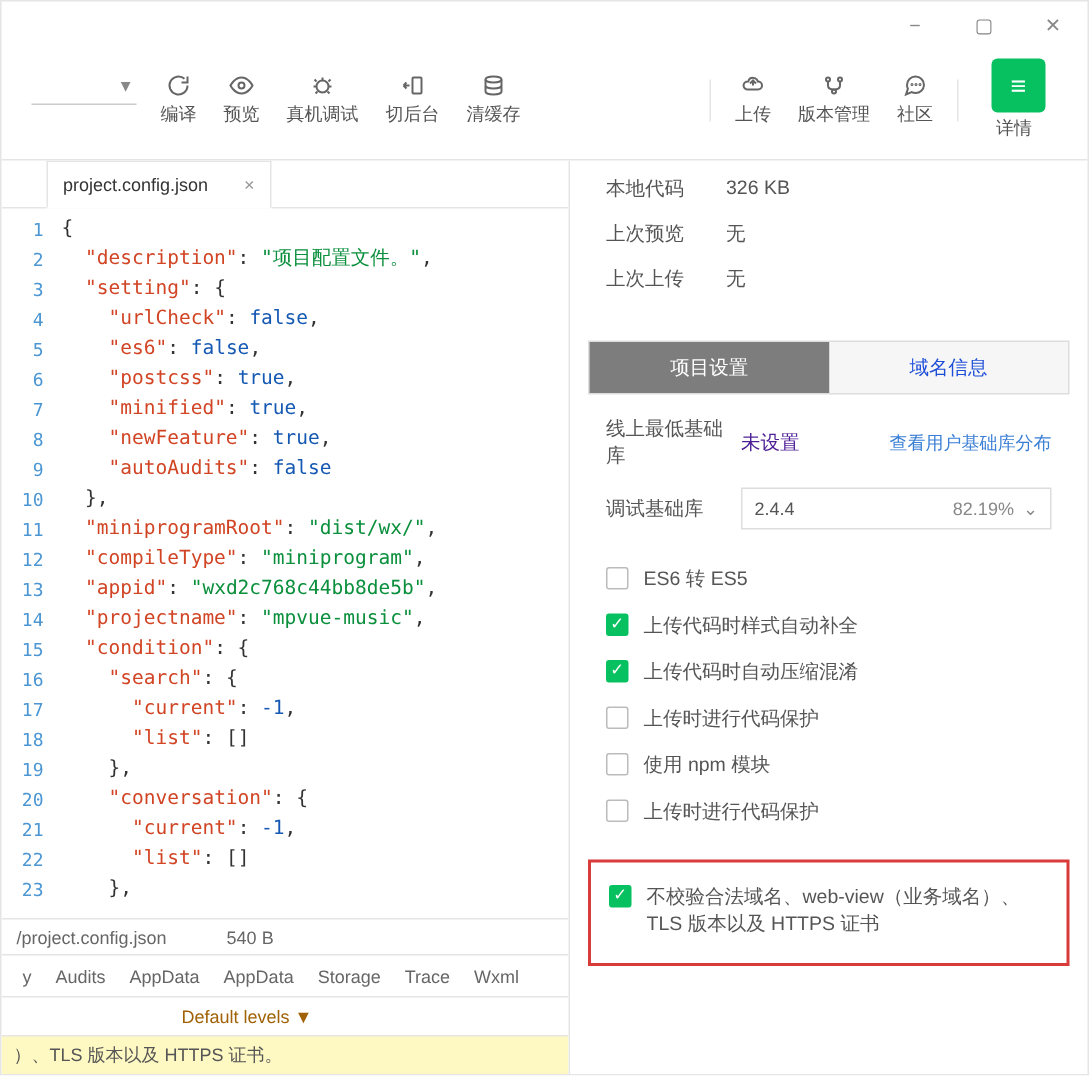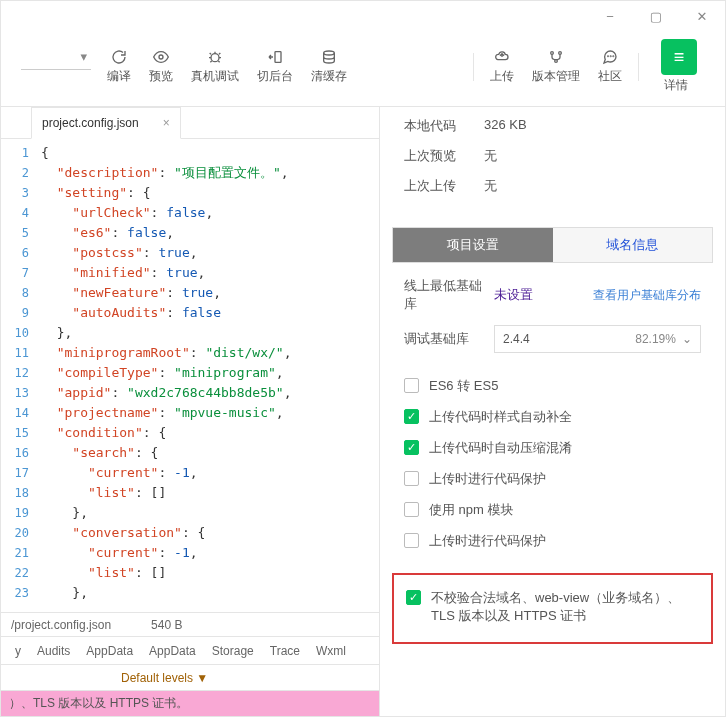"）、TLS 版本以及 HTTPS 证书。" .debug-row3 { background: #f9a8d4 -> #fef9c3 }
